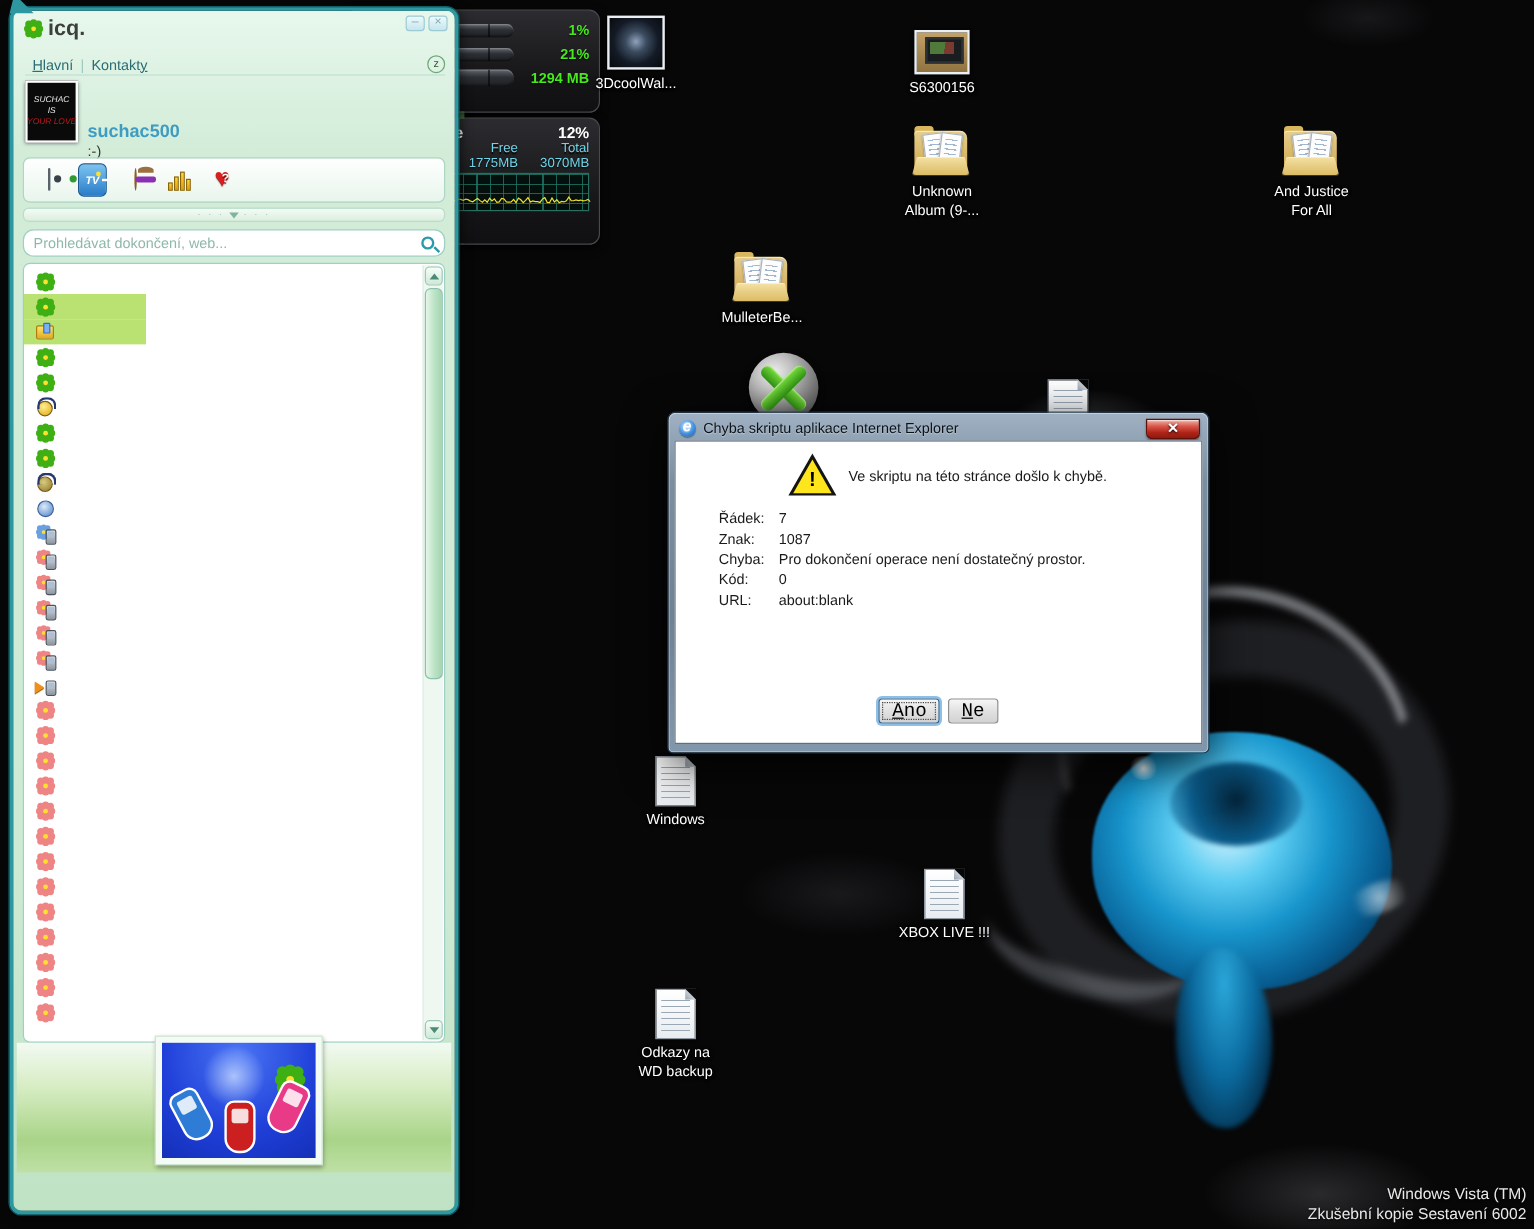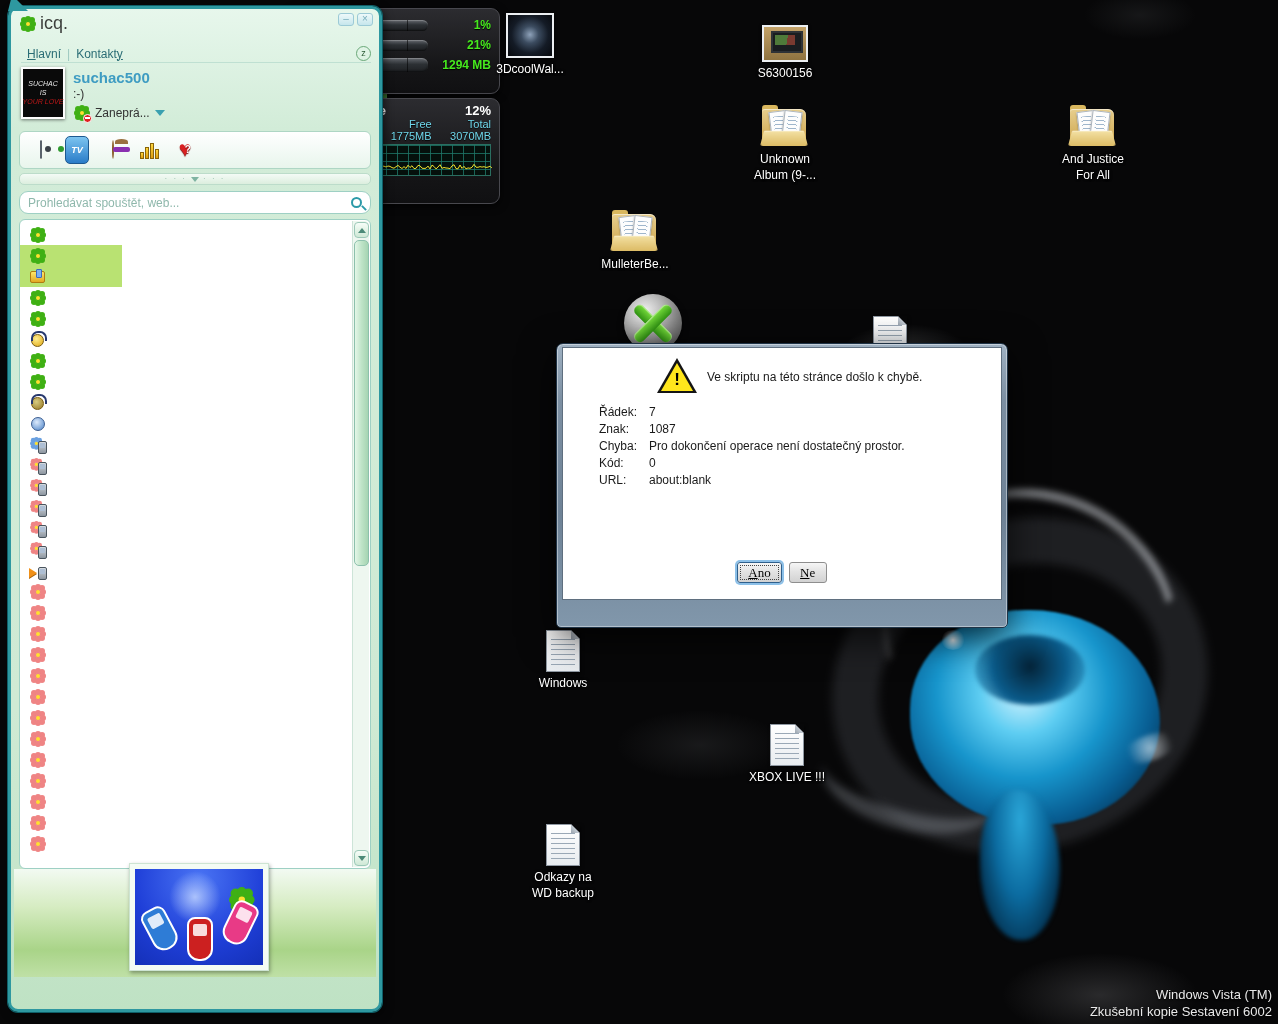"icq." .logo-text { font-weight: normal -> bold }
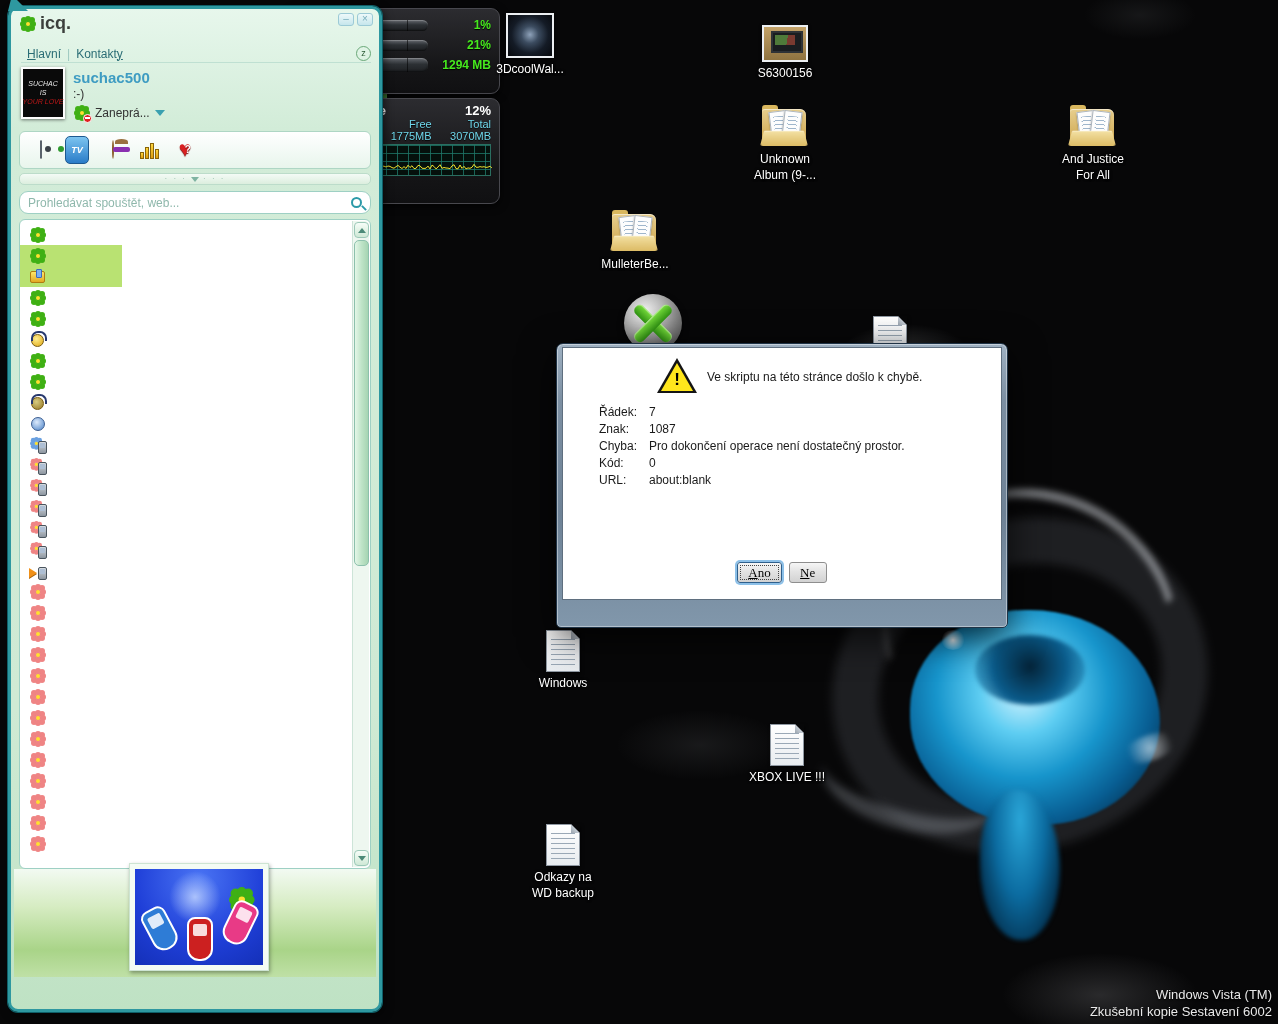"suchac500" .uname { margin-top: none -> 32px }
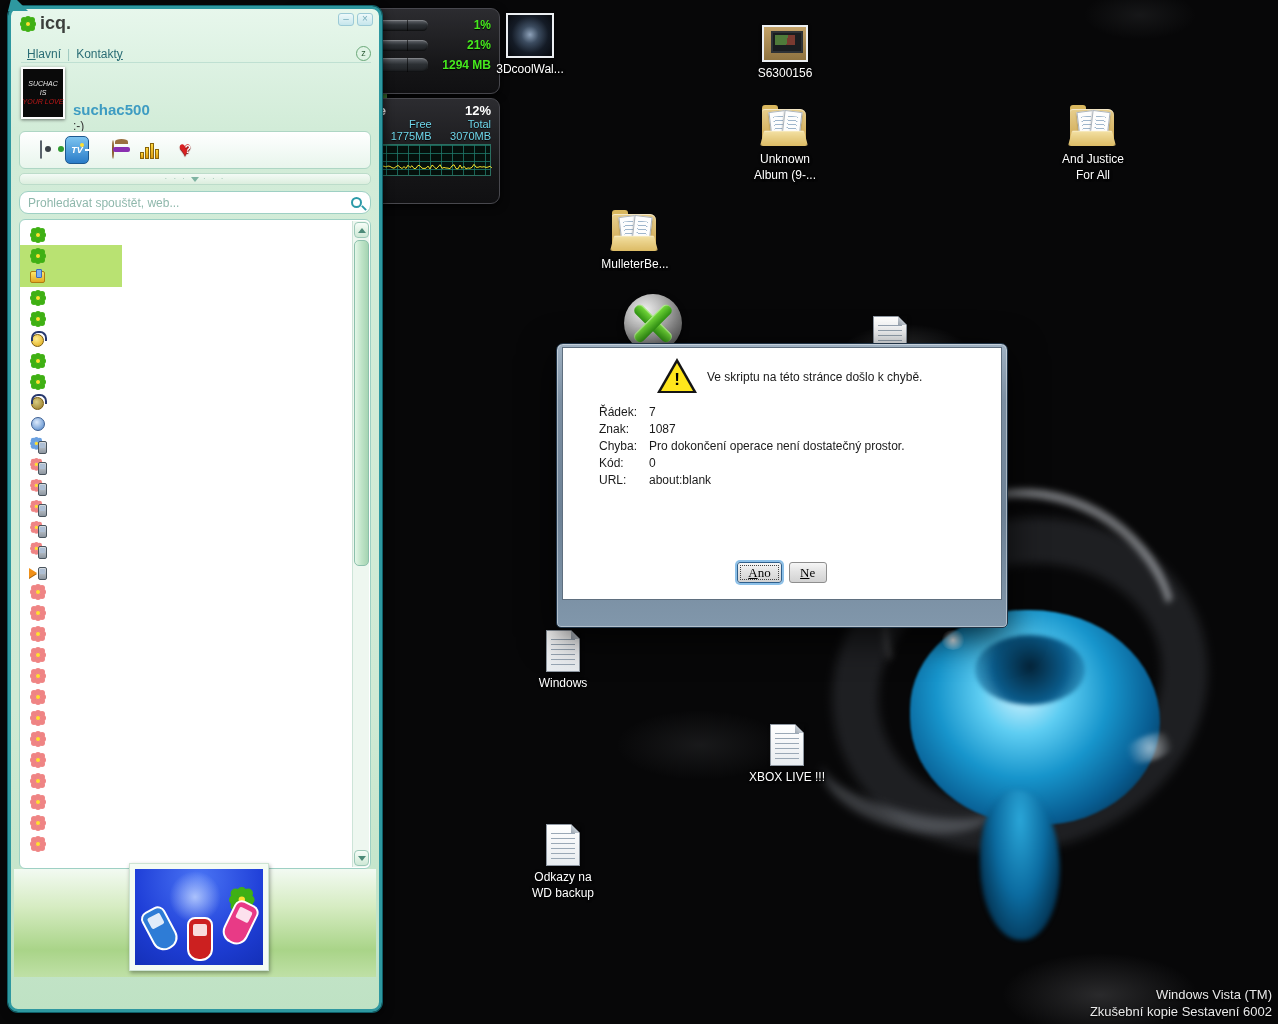"Prohledávat spouštět, web..." span.ph-text { text: spouštět -> dokončení }
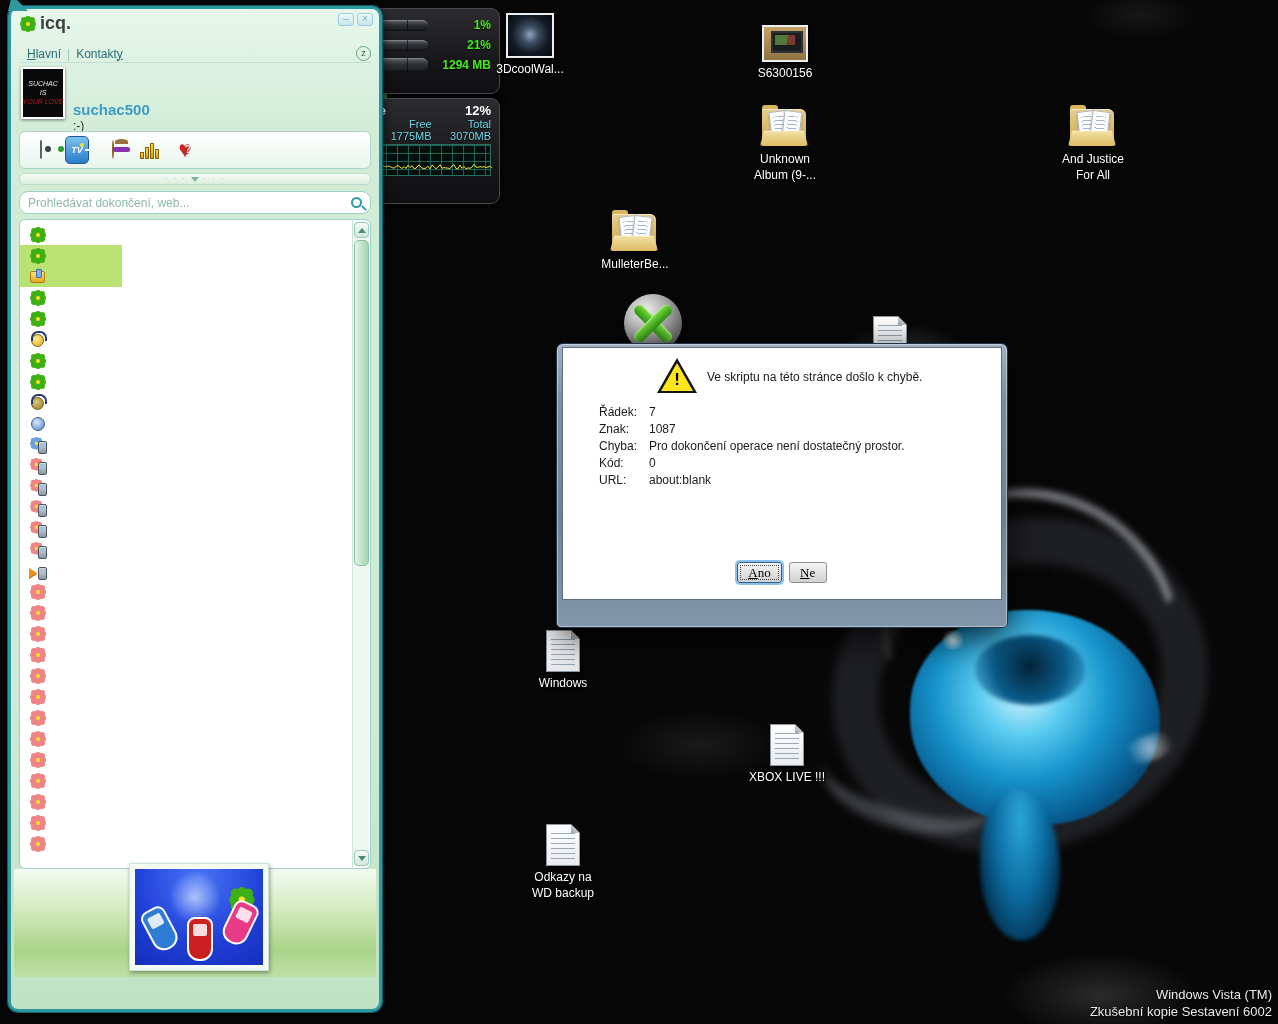"Chyba skriptu aplikace Internet Explorer" div.dlg-title { html: none -> <div> <span></span> <span>Chyba skriptu aplikace Internet Explorer</span> <span> <span>✕</span> </span> </div> }
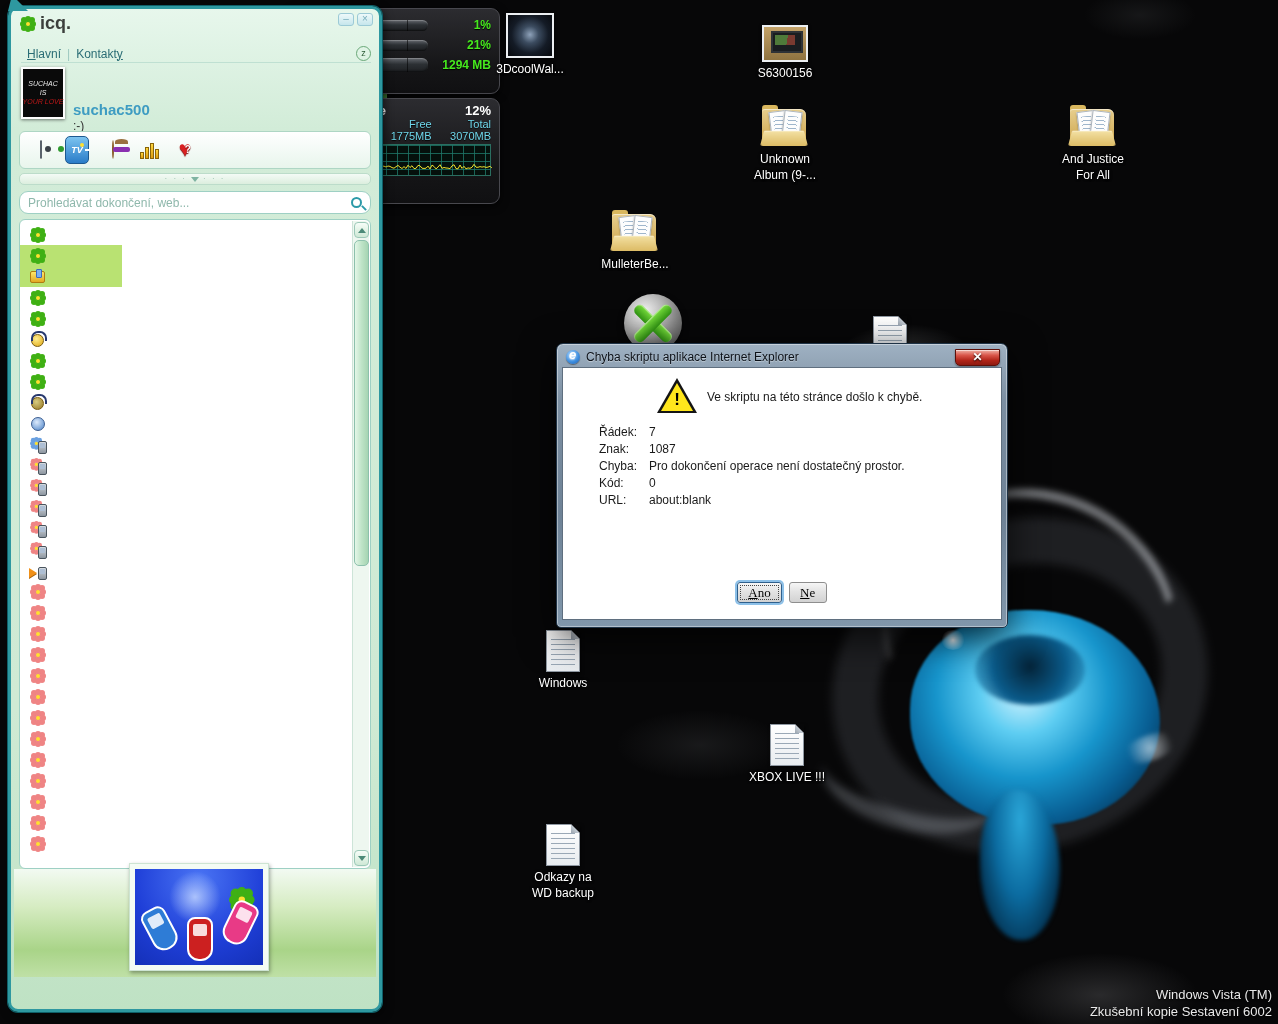"Ano" .vbtn { font-family: Liberation Serif, serif -> Liberation Mono, monospace; font-size: 13px -> 16px }
